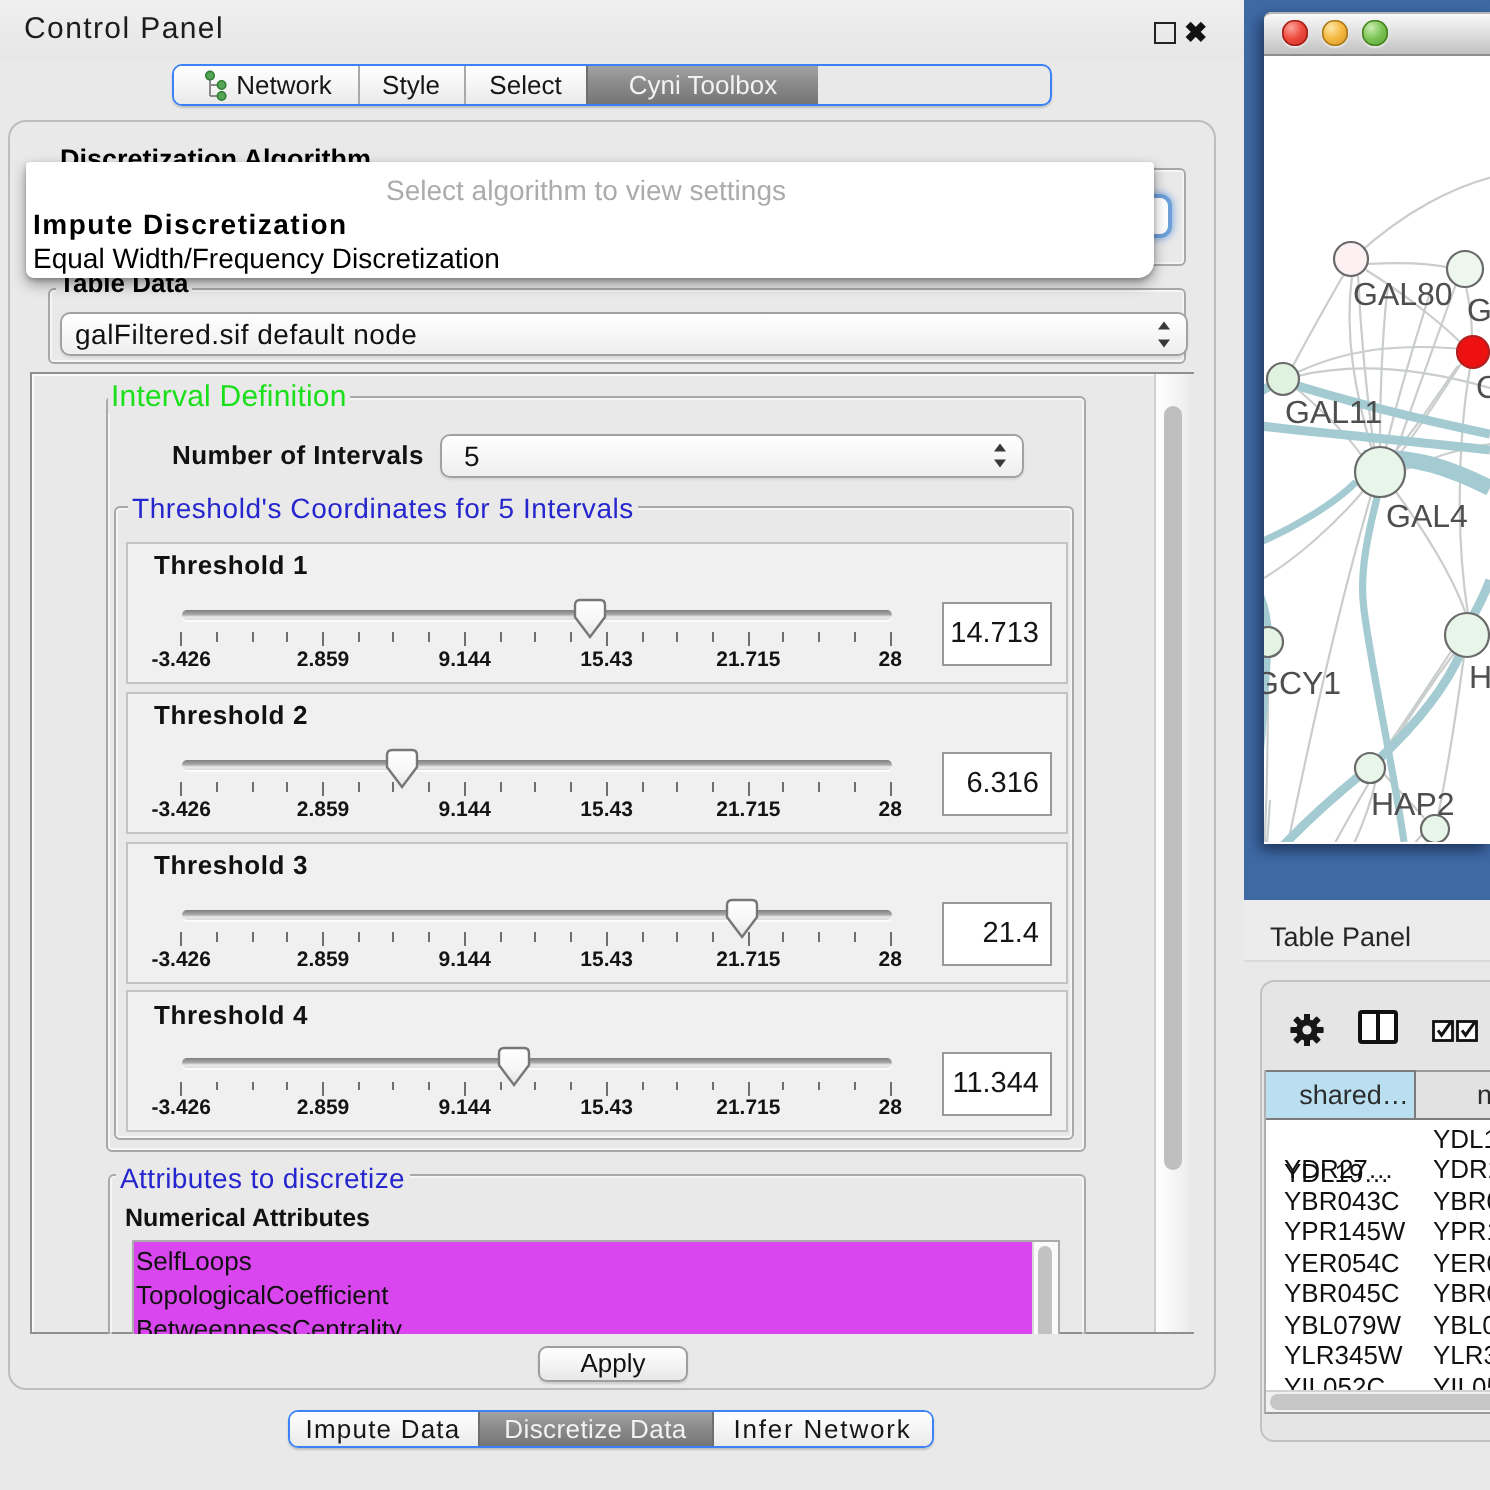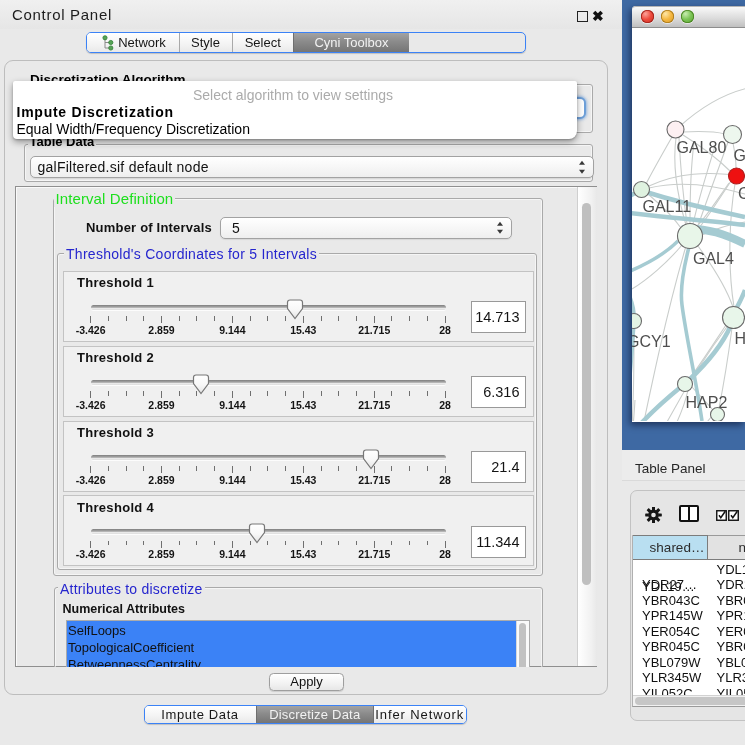"SelfLoops" div.abs { background: #3b82f6 -> #d946ef }
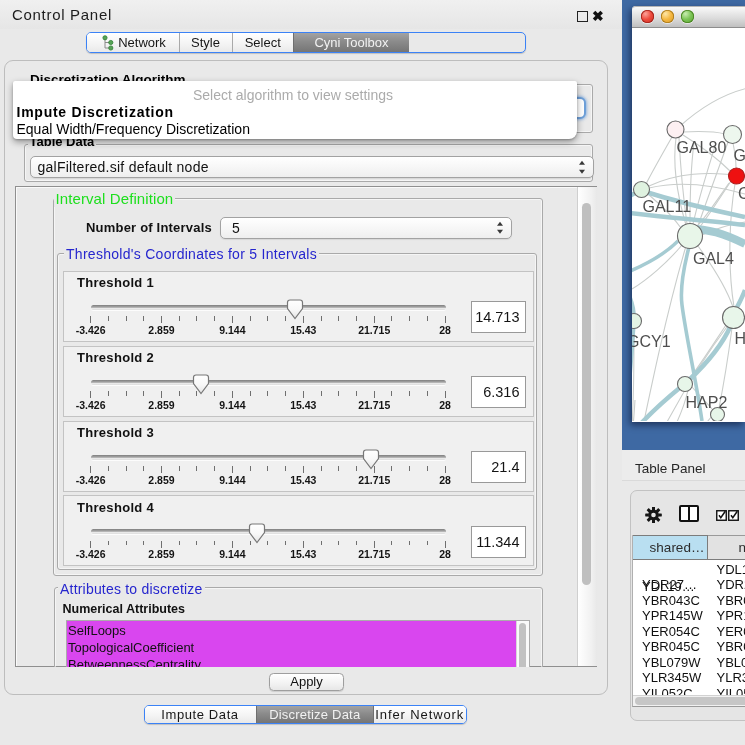"Impute Data" div { width: 111px -> 94px }
